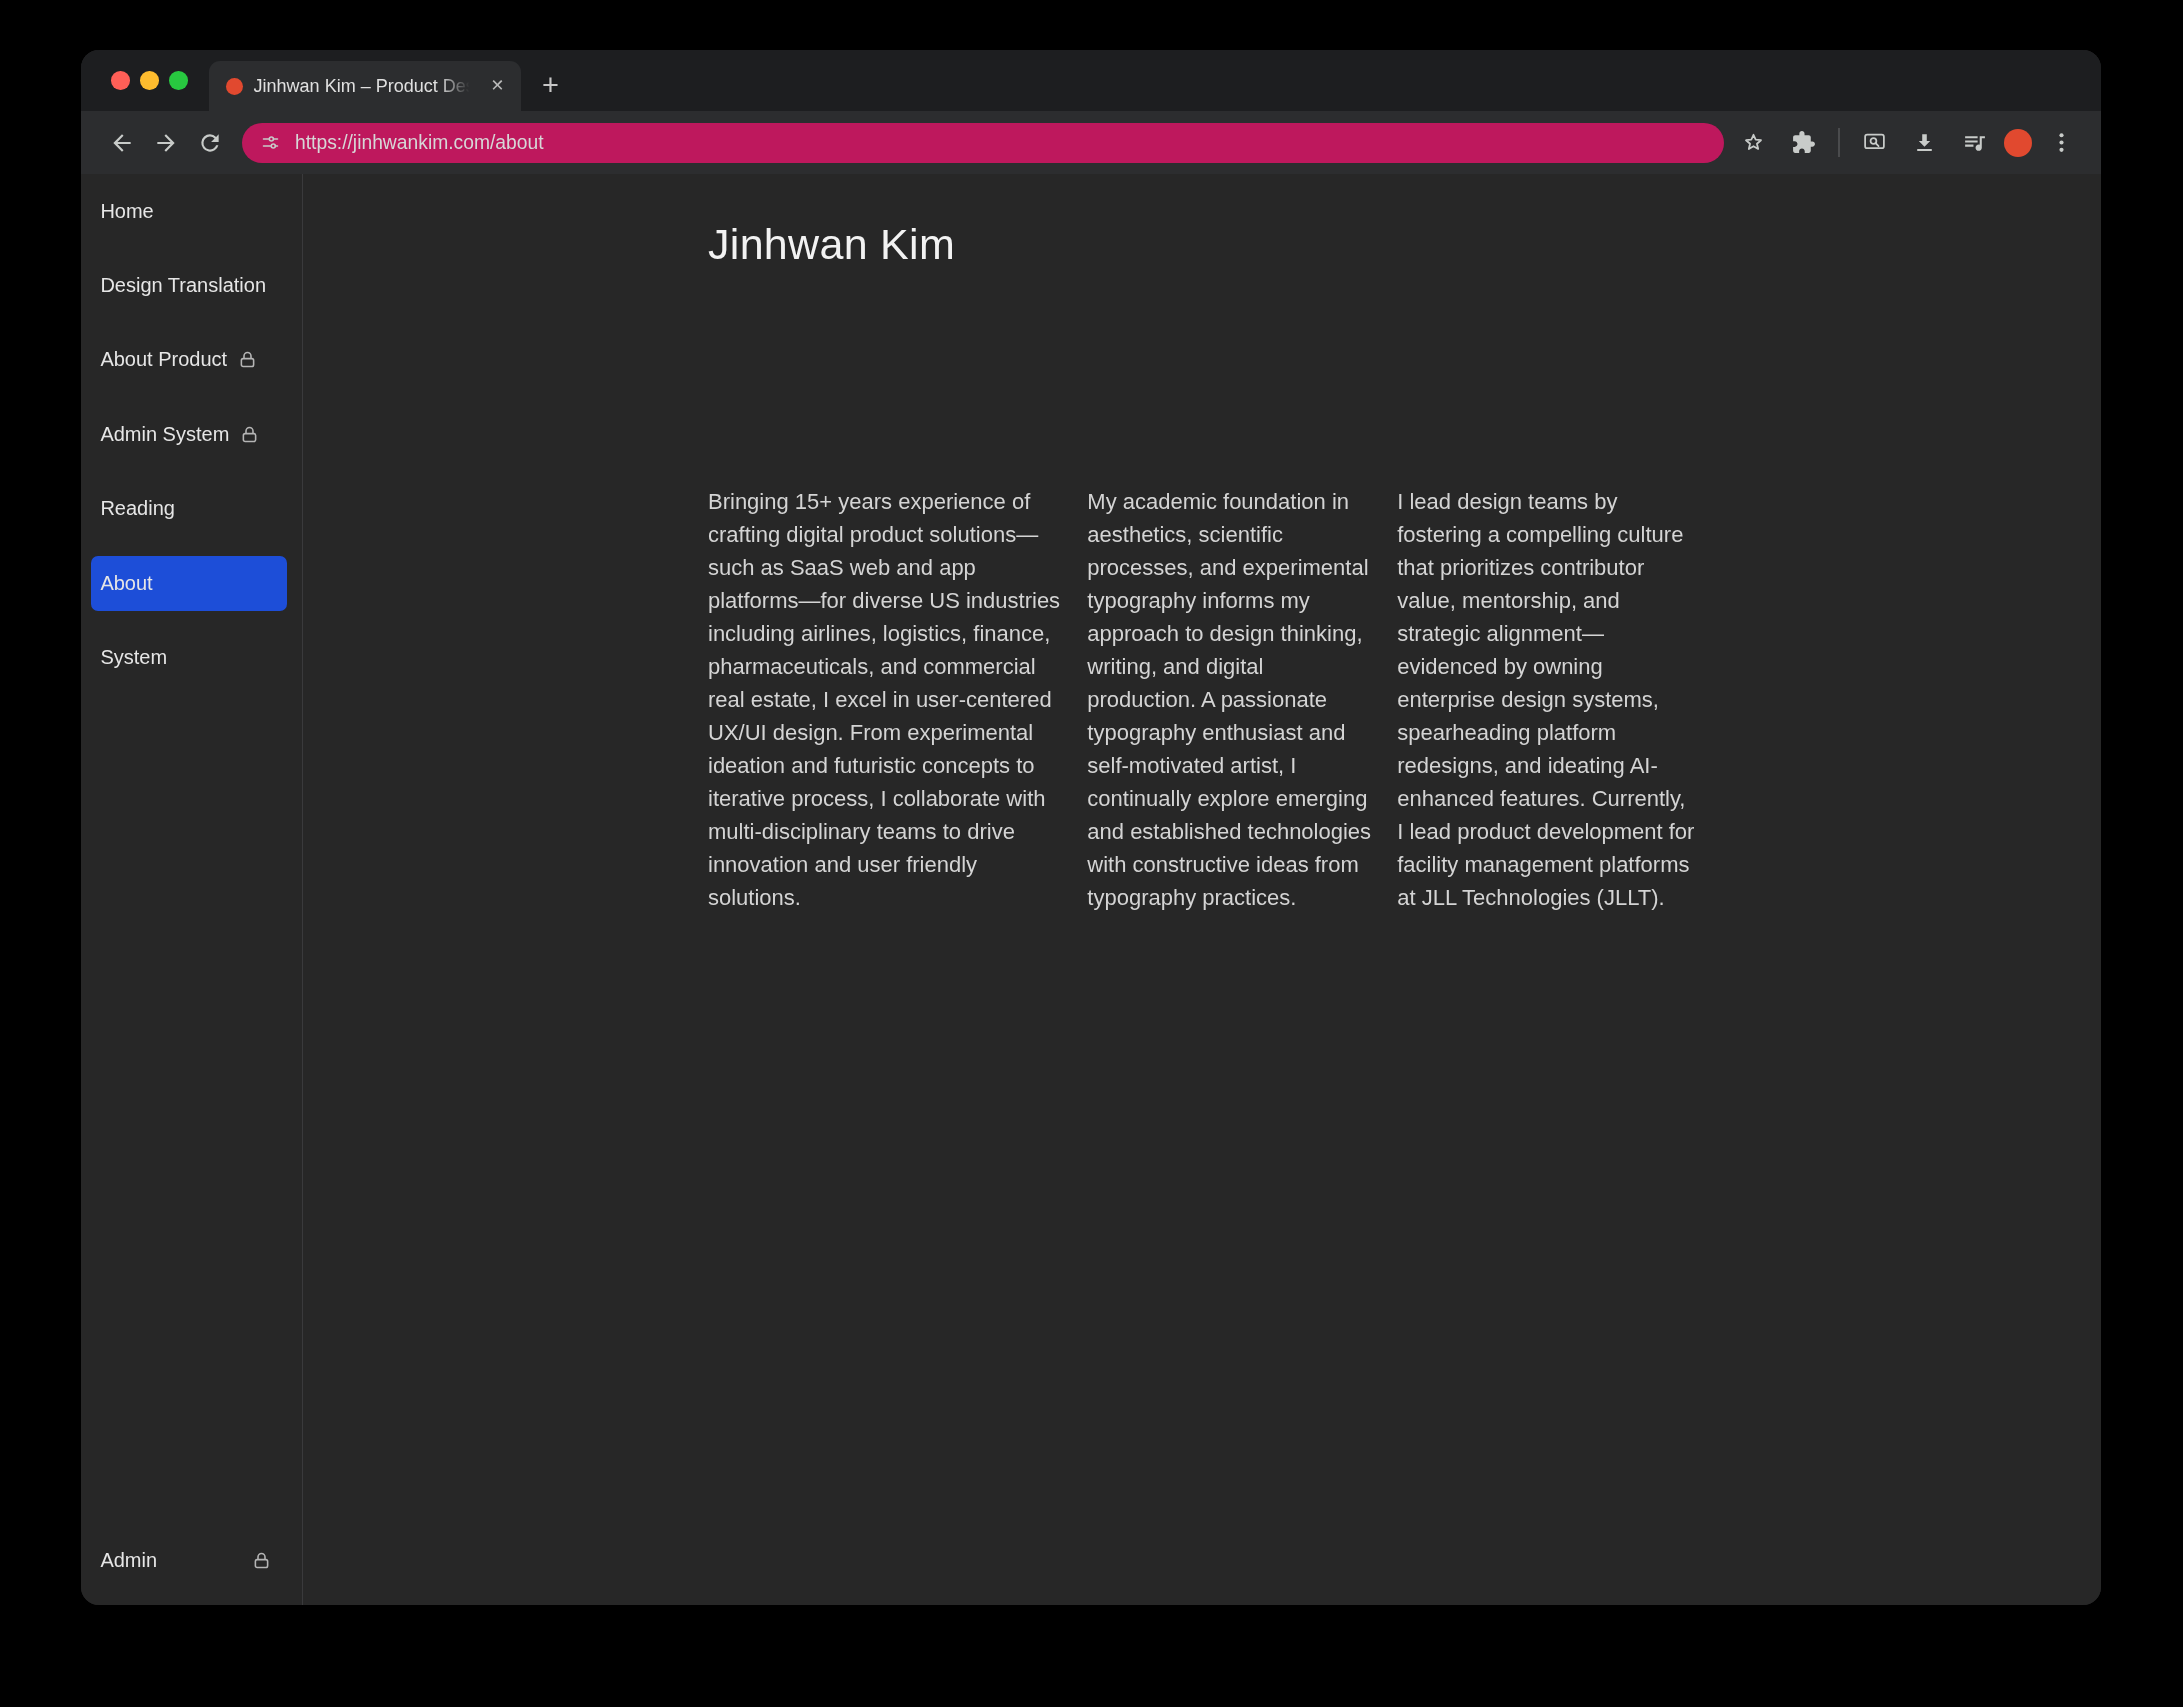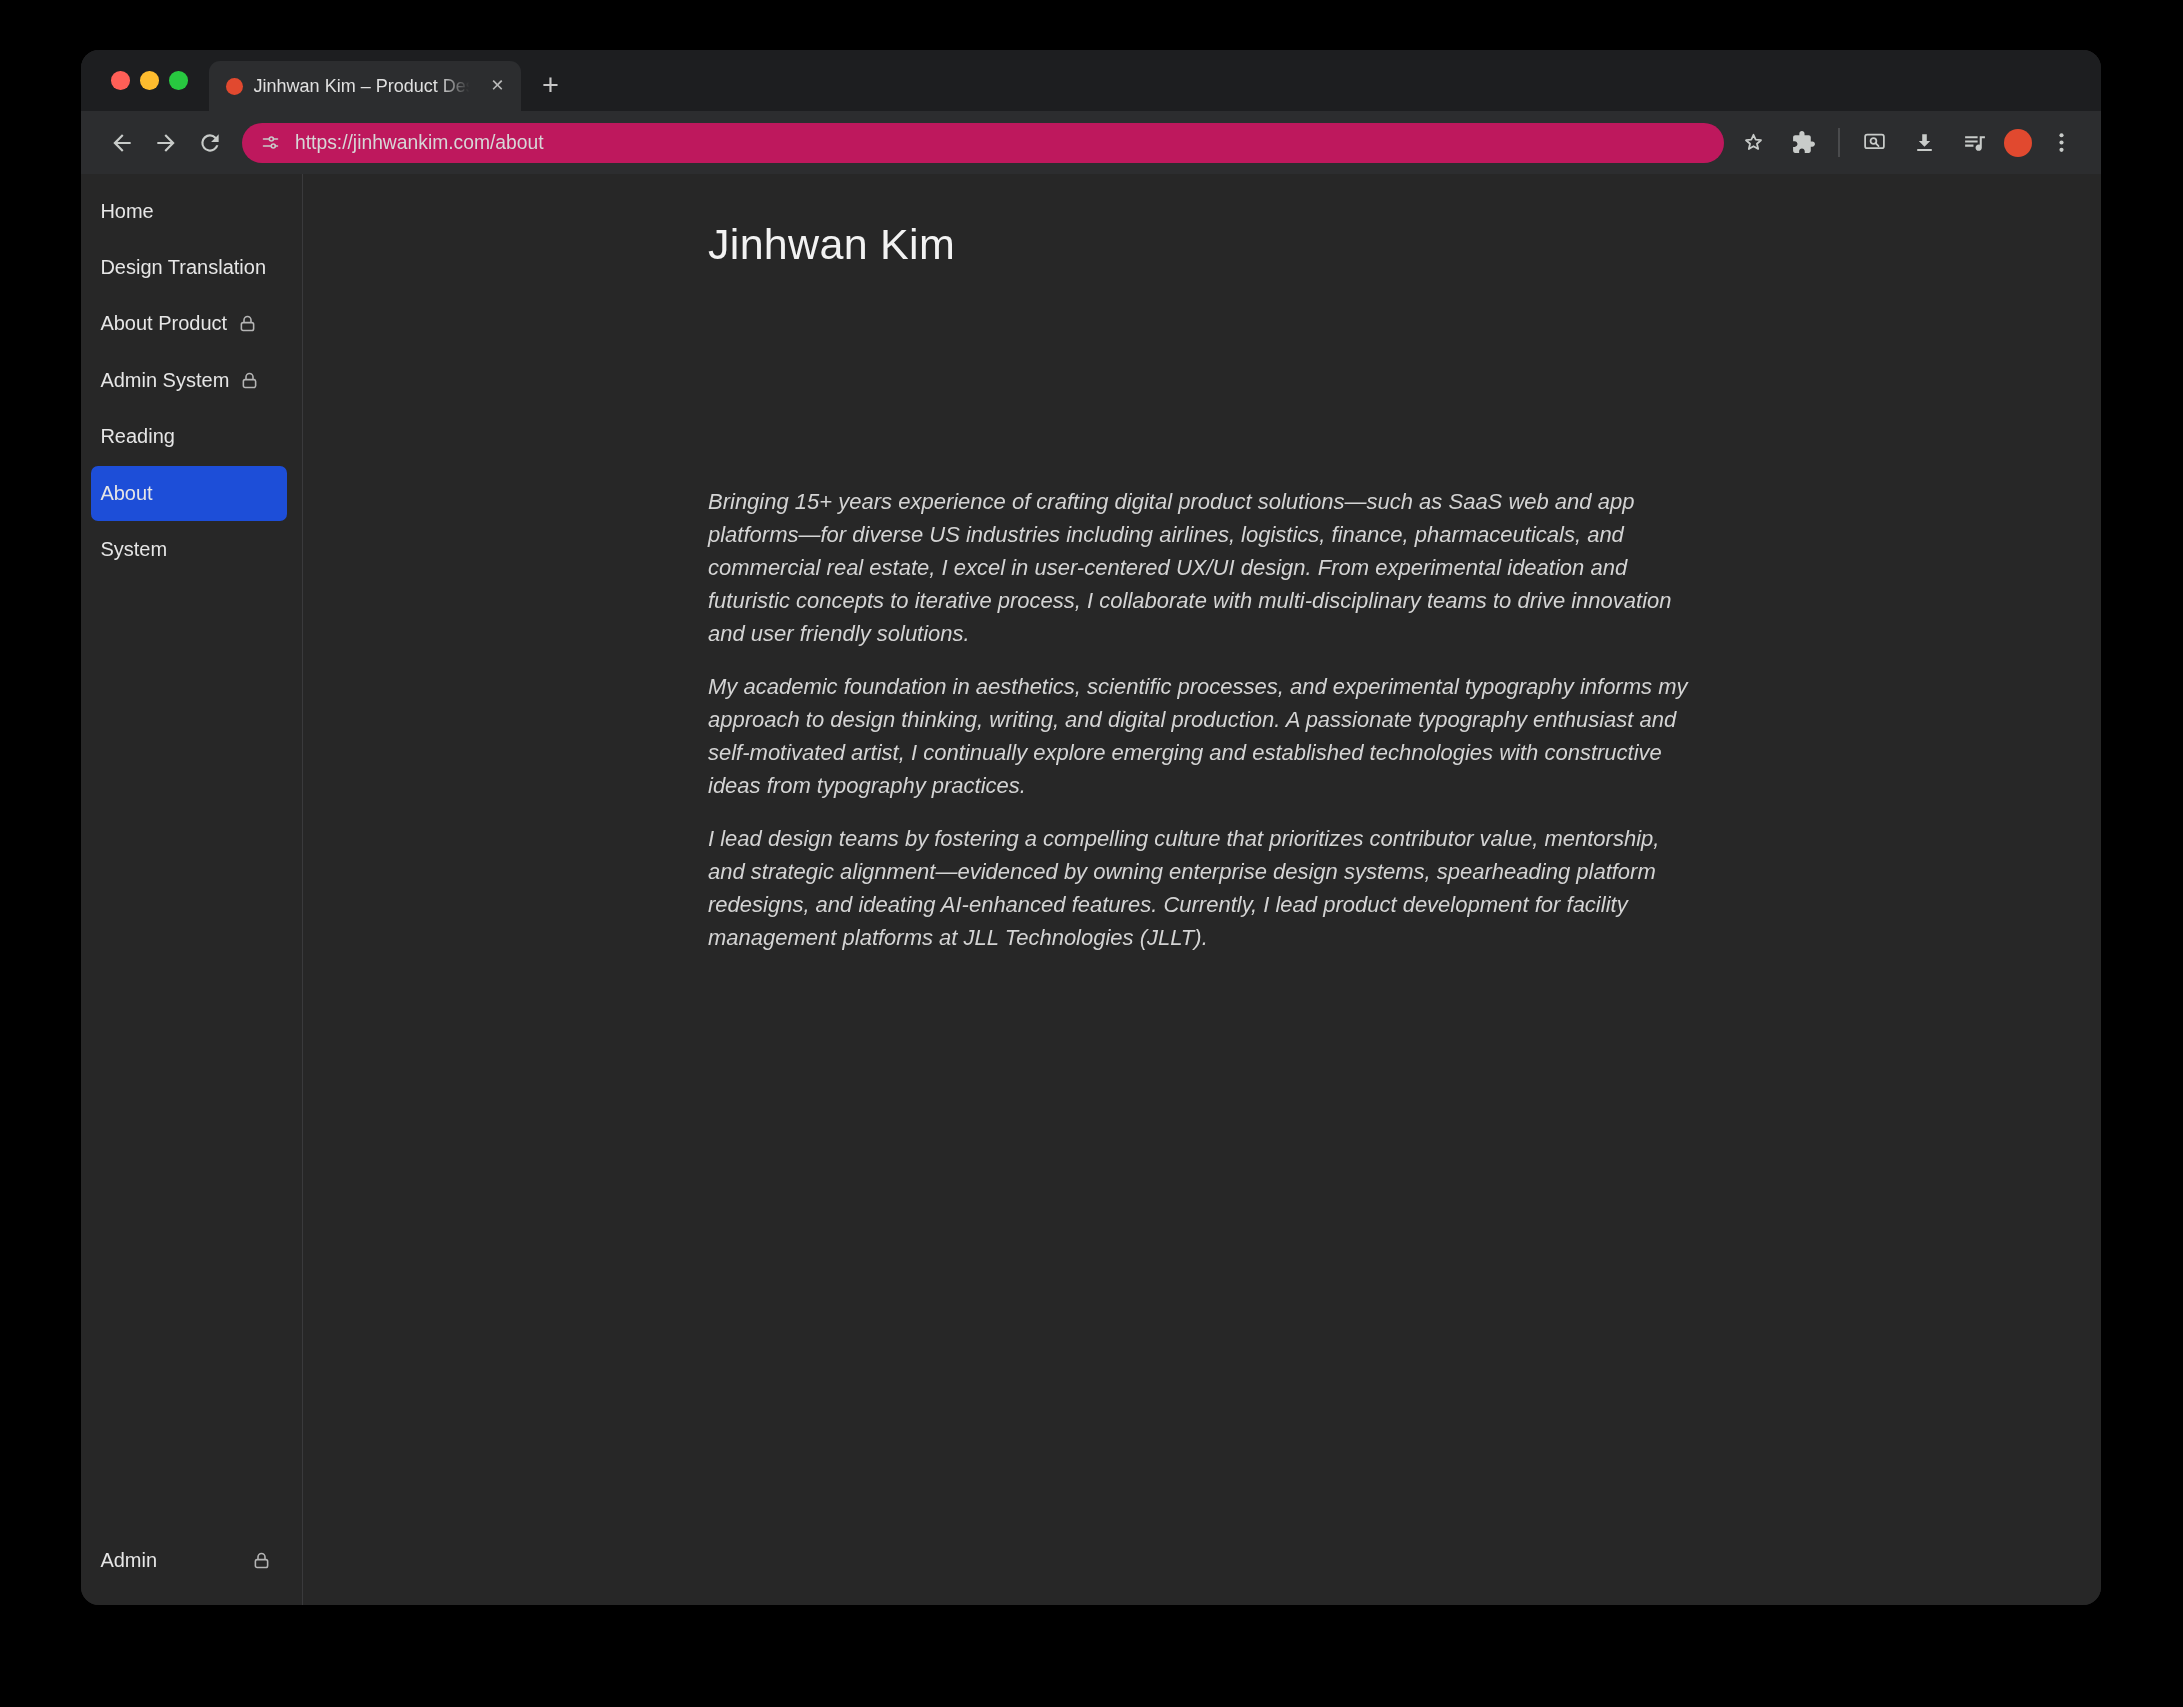"Home" .sidebar { gap: none -> 18px }
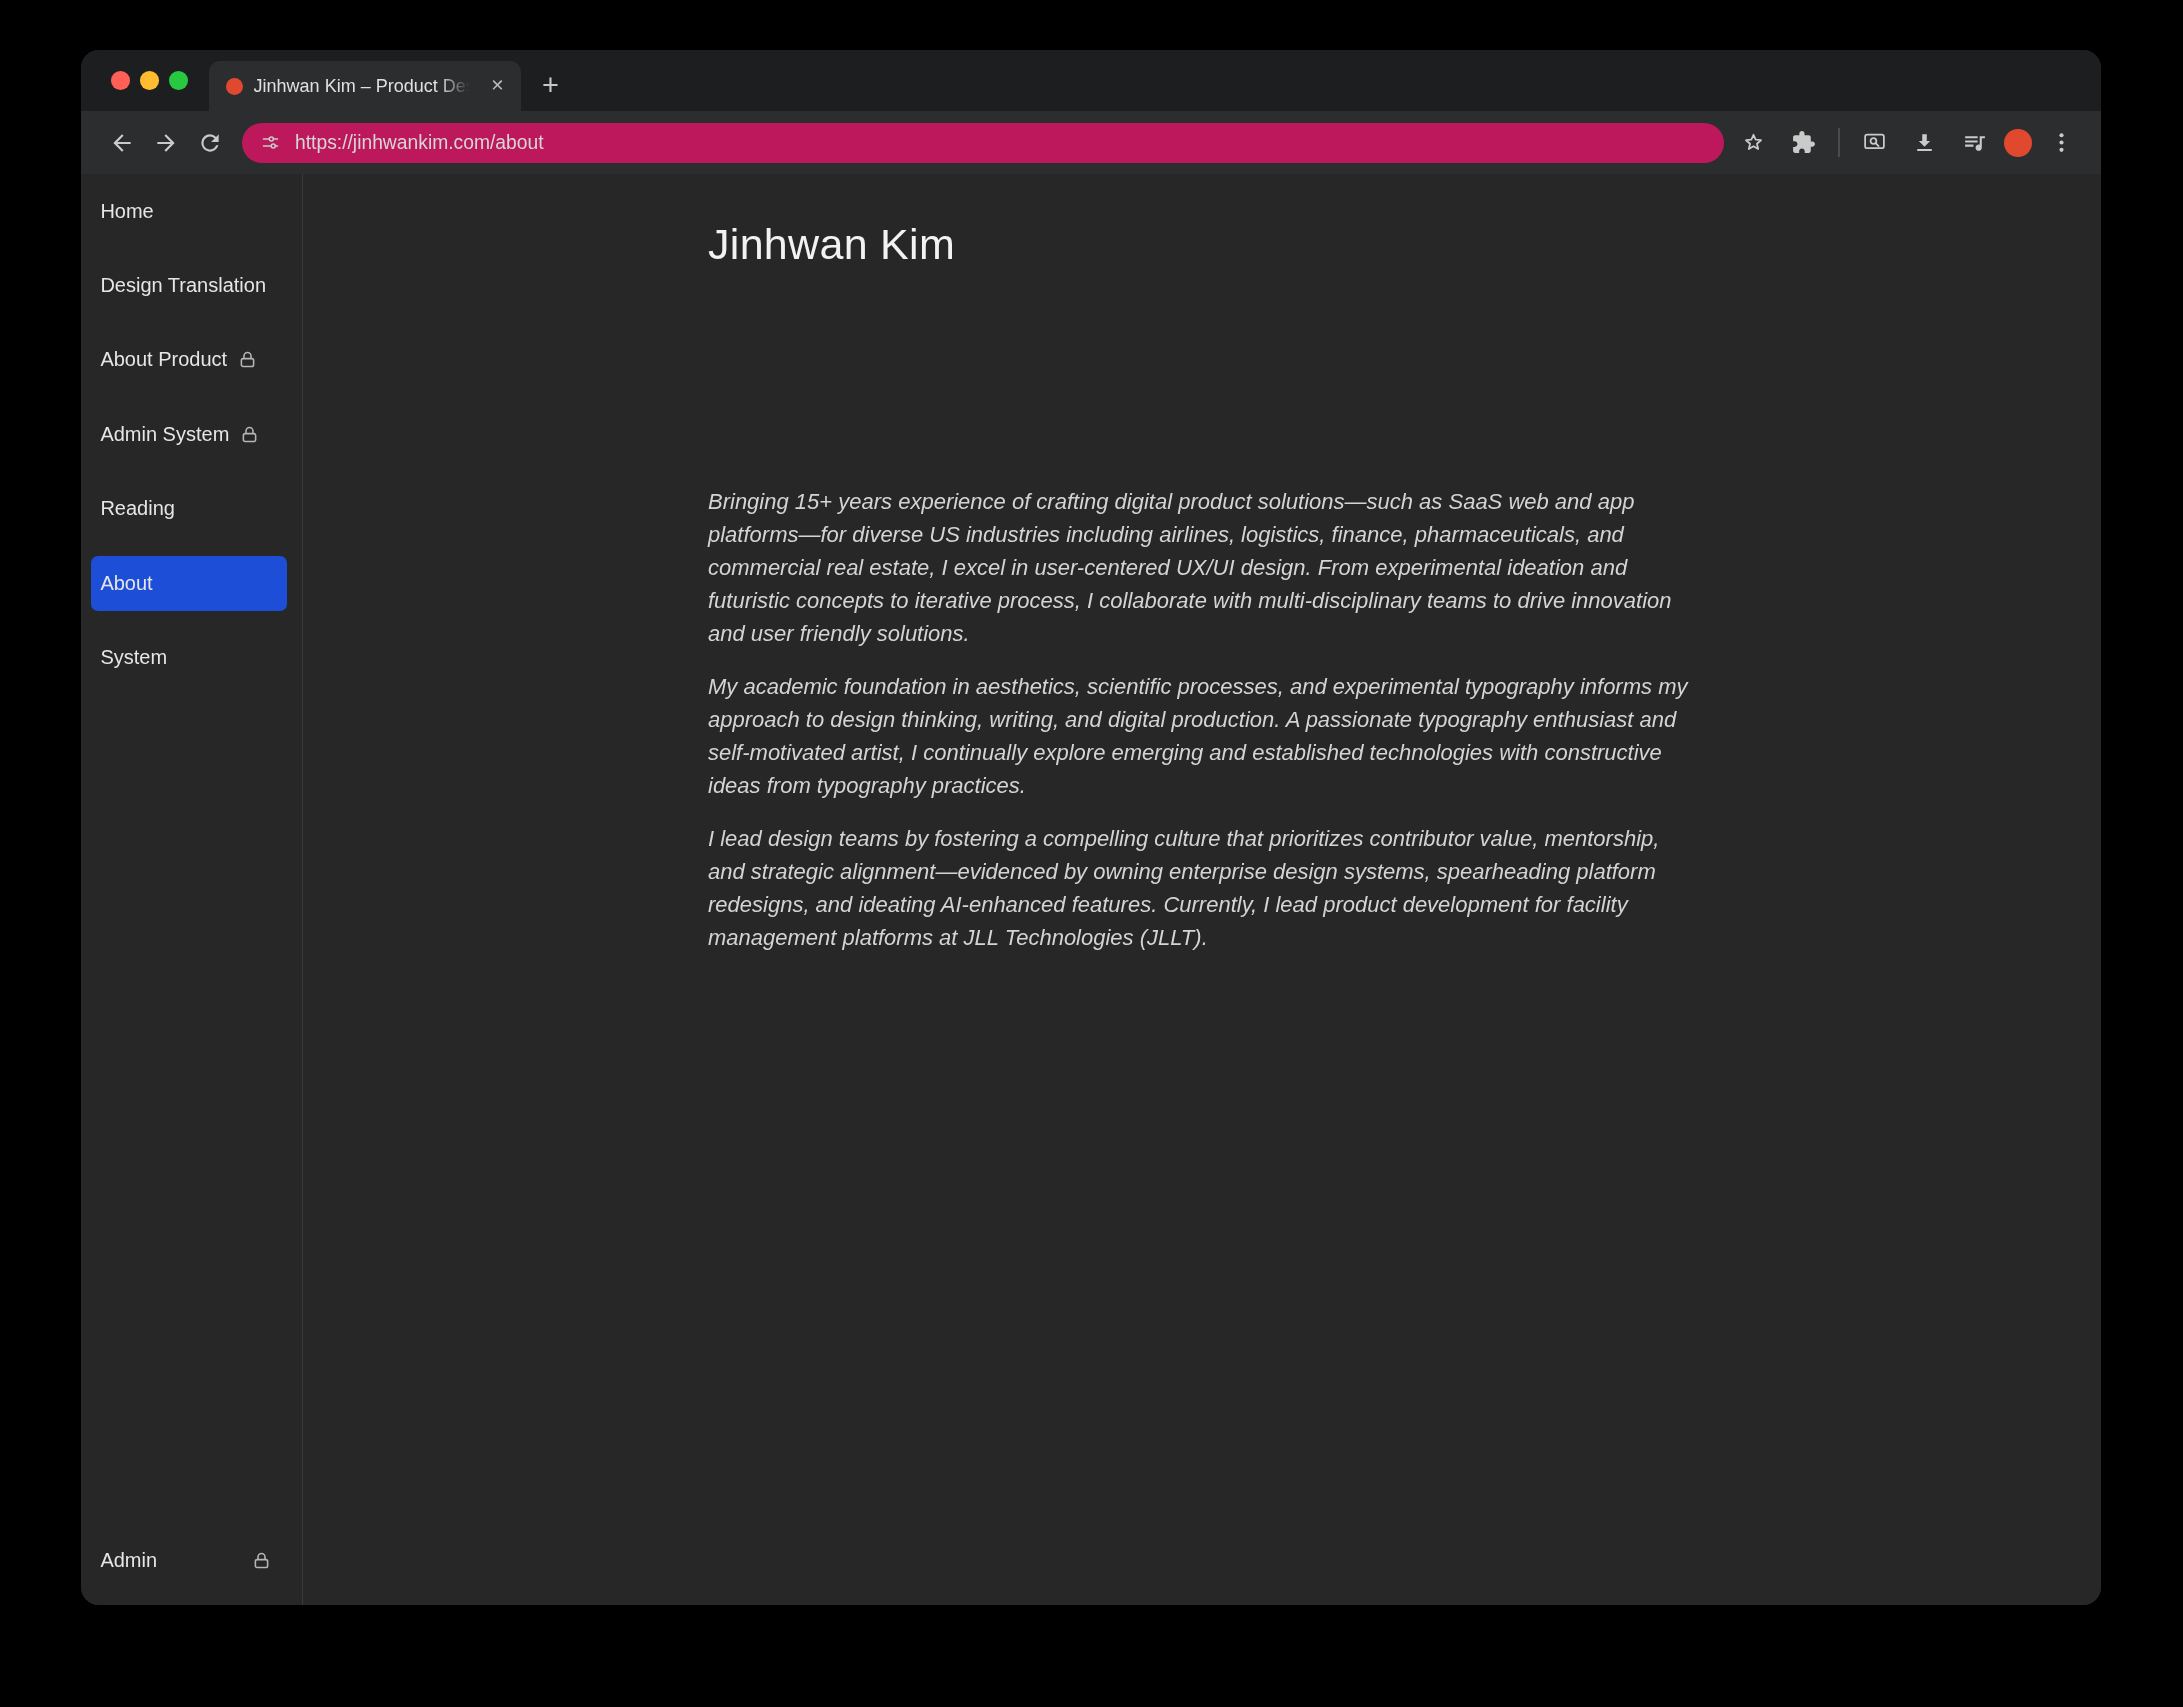"Bringing 15+ years experience of" .paragraphs { flex-direction: column -> row; font-style: italic -> none }
